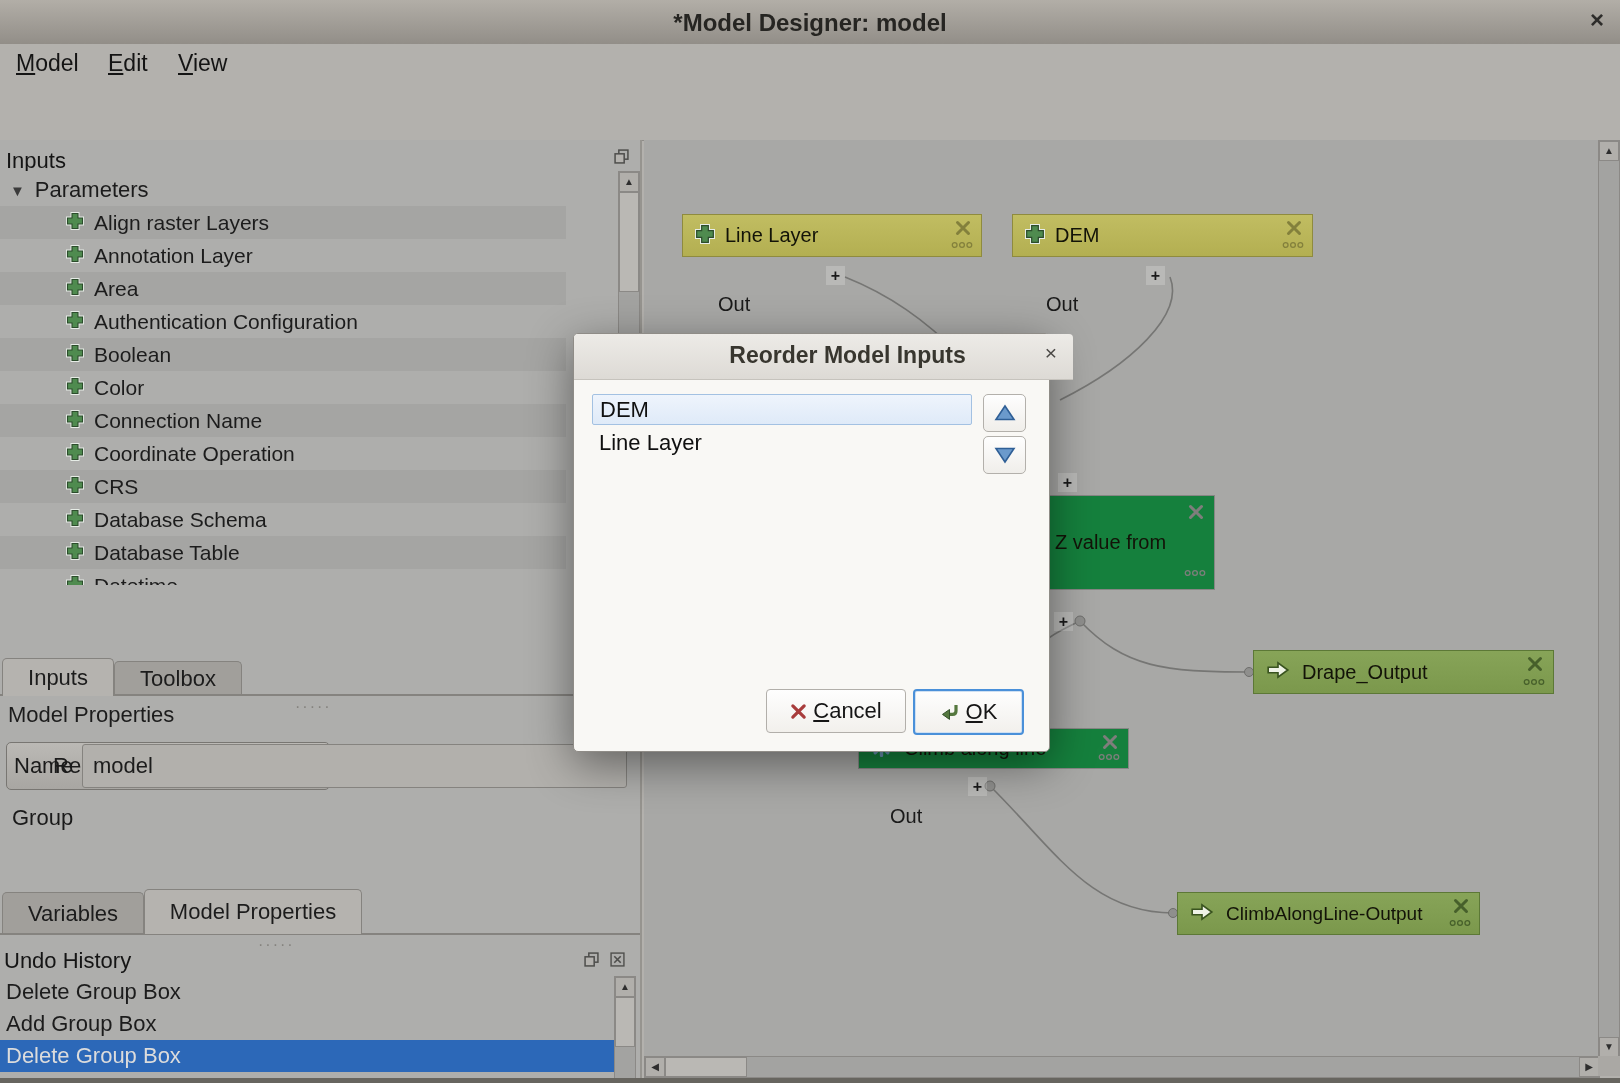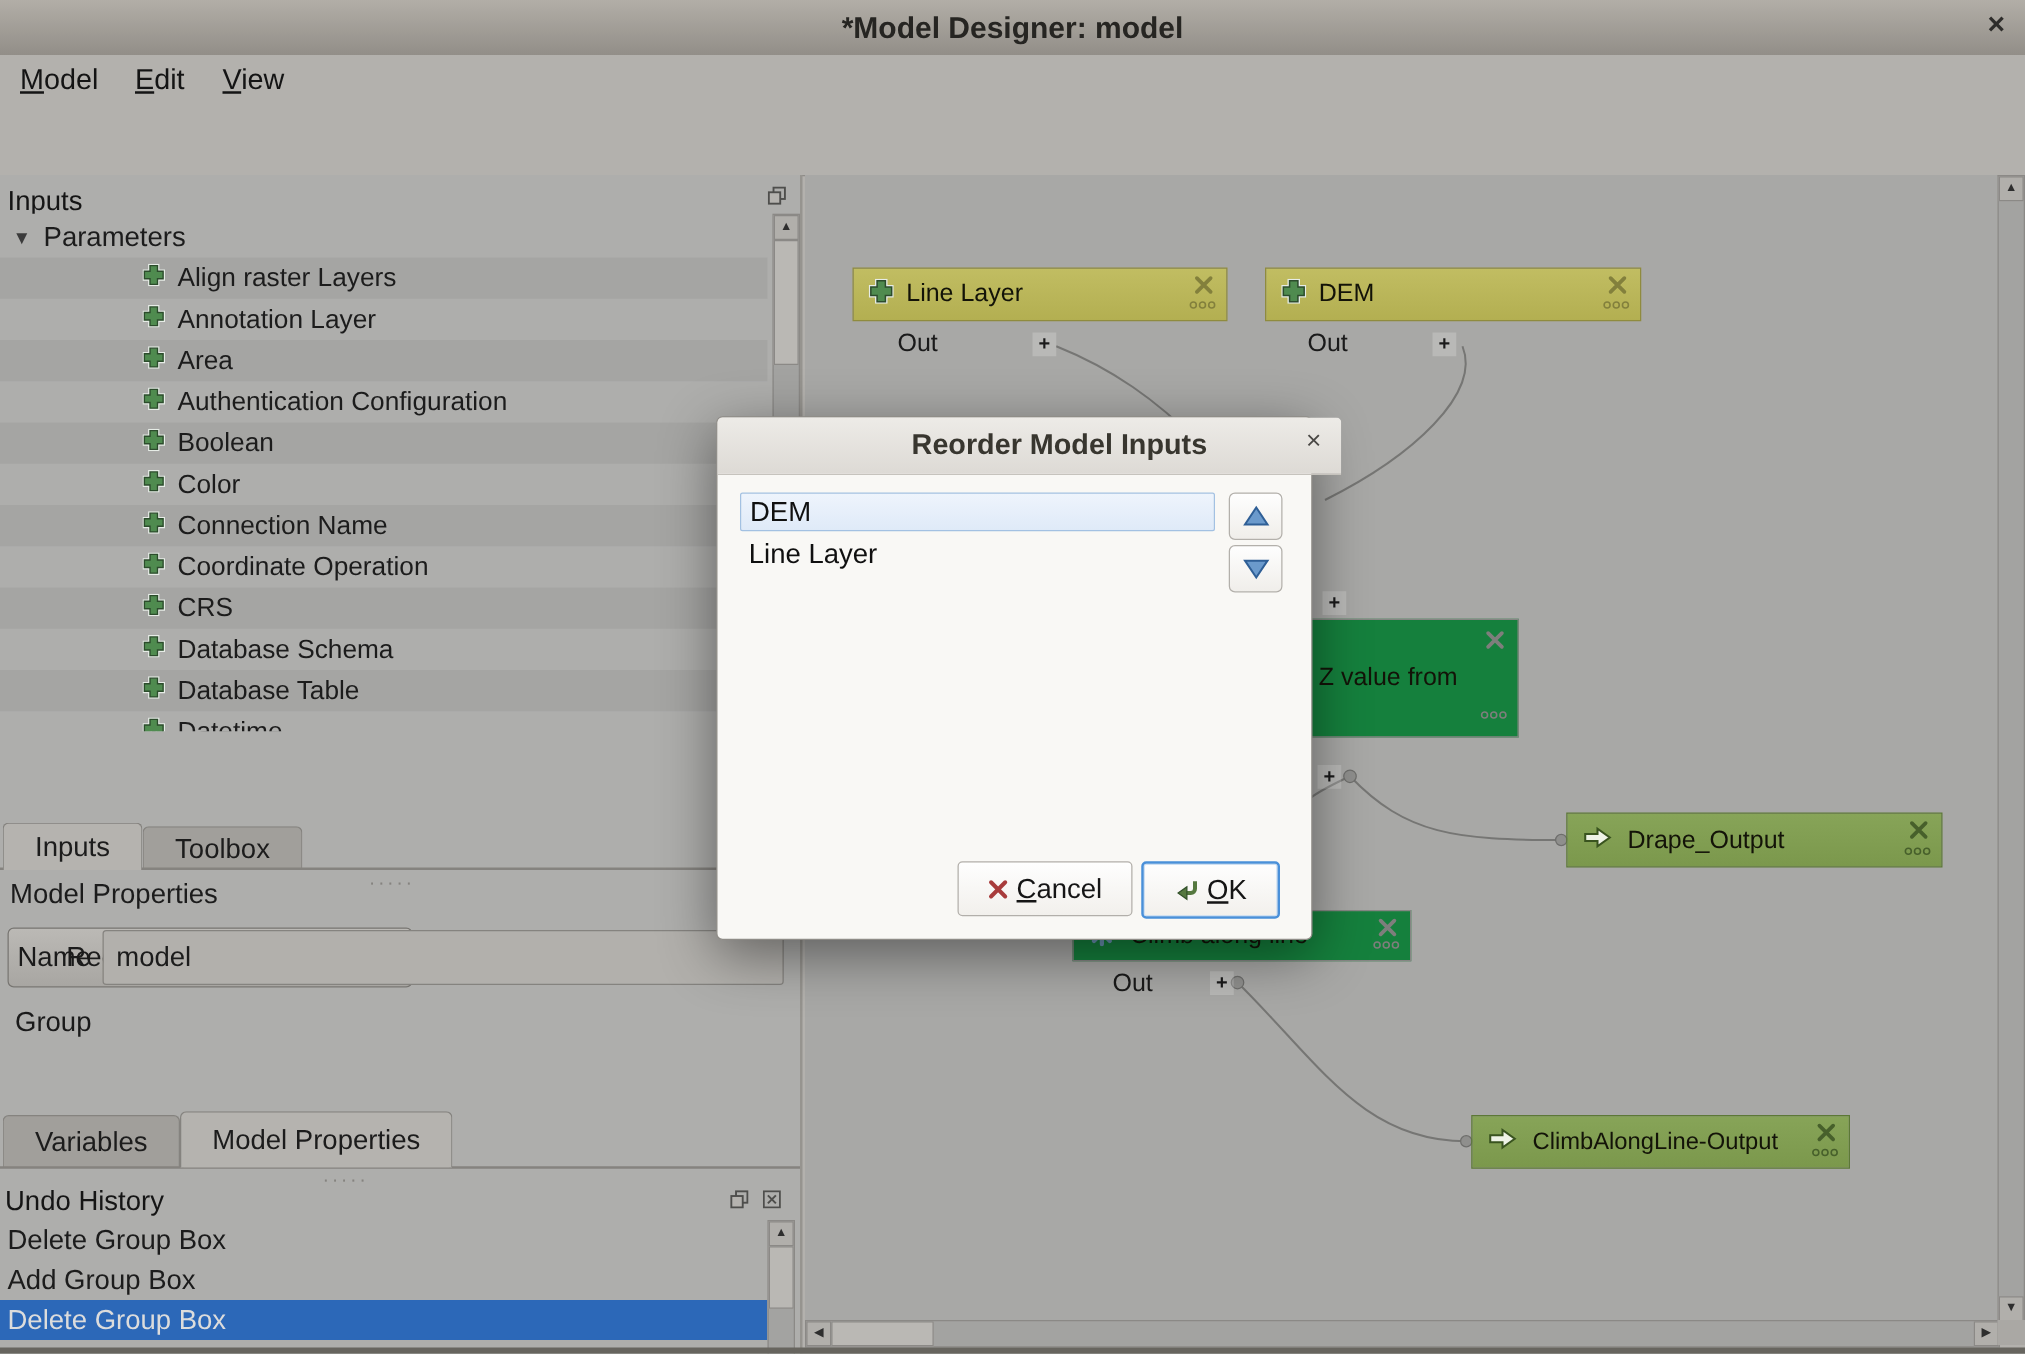"Align raster Layers" .tree-row { padding-left: 48px -> none }
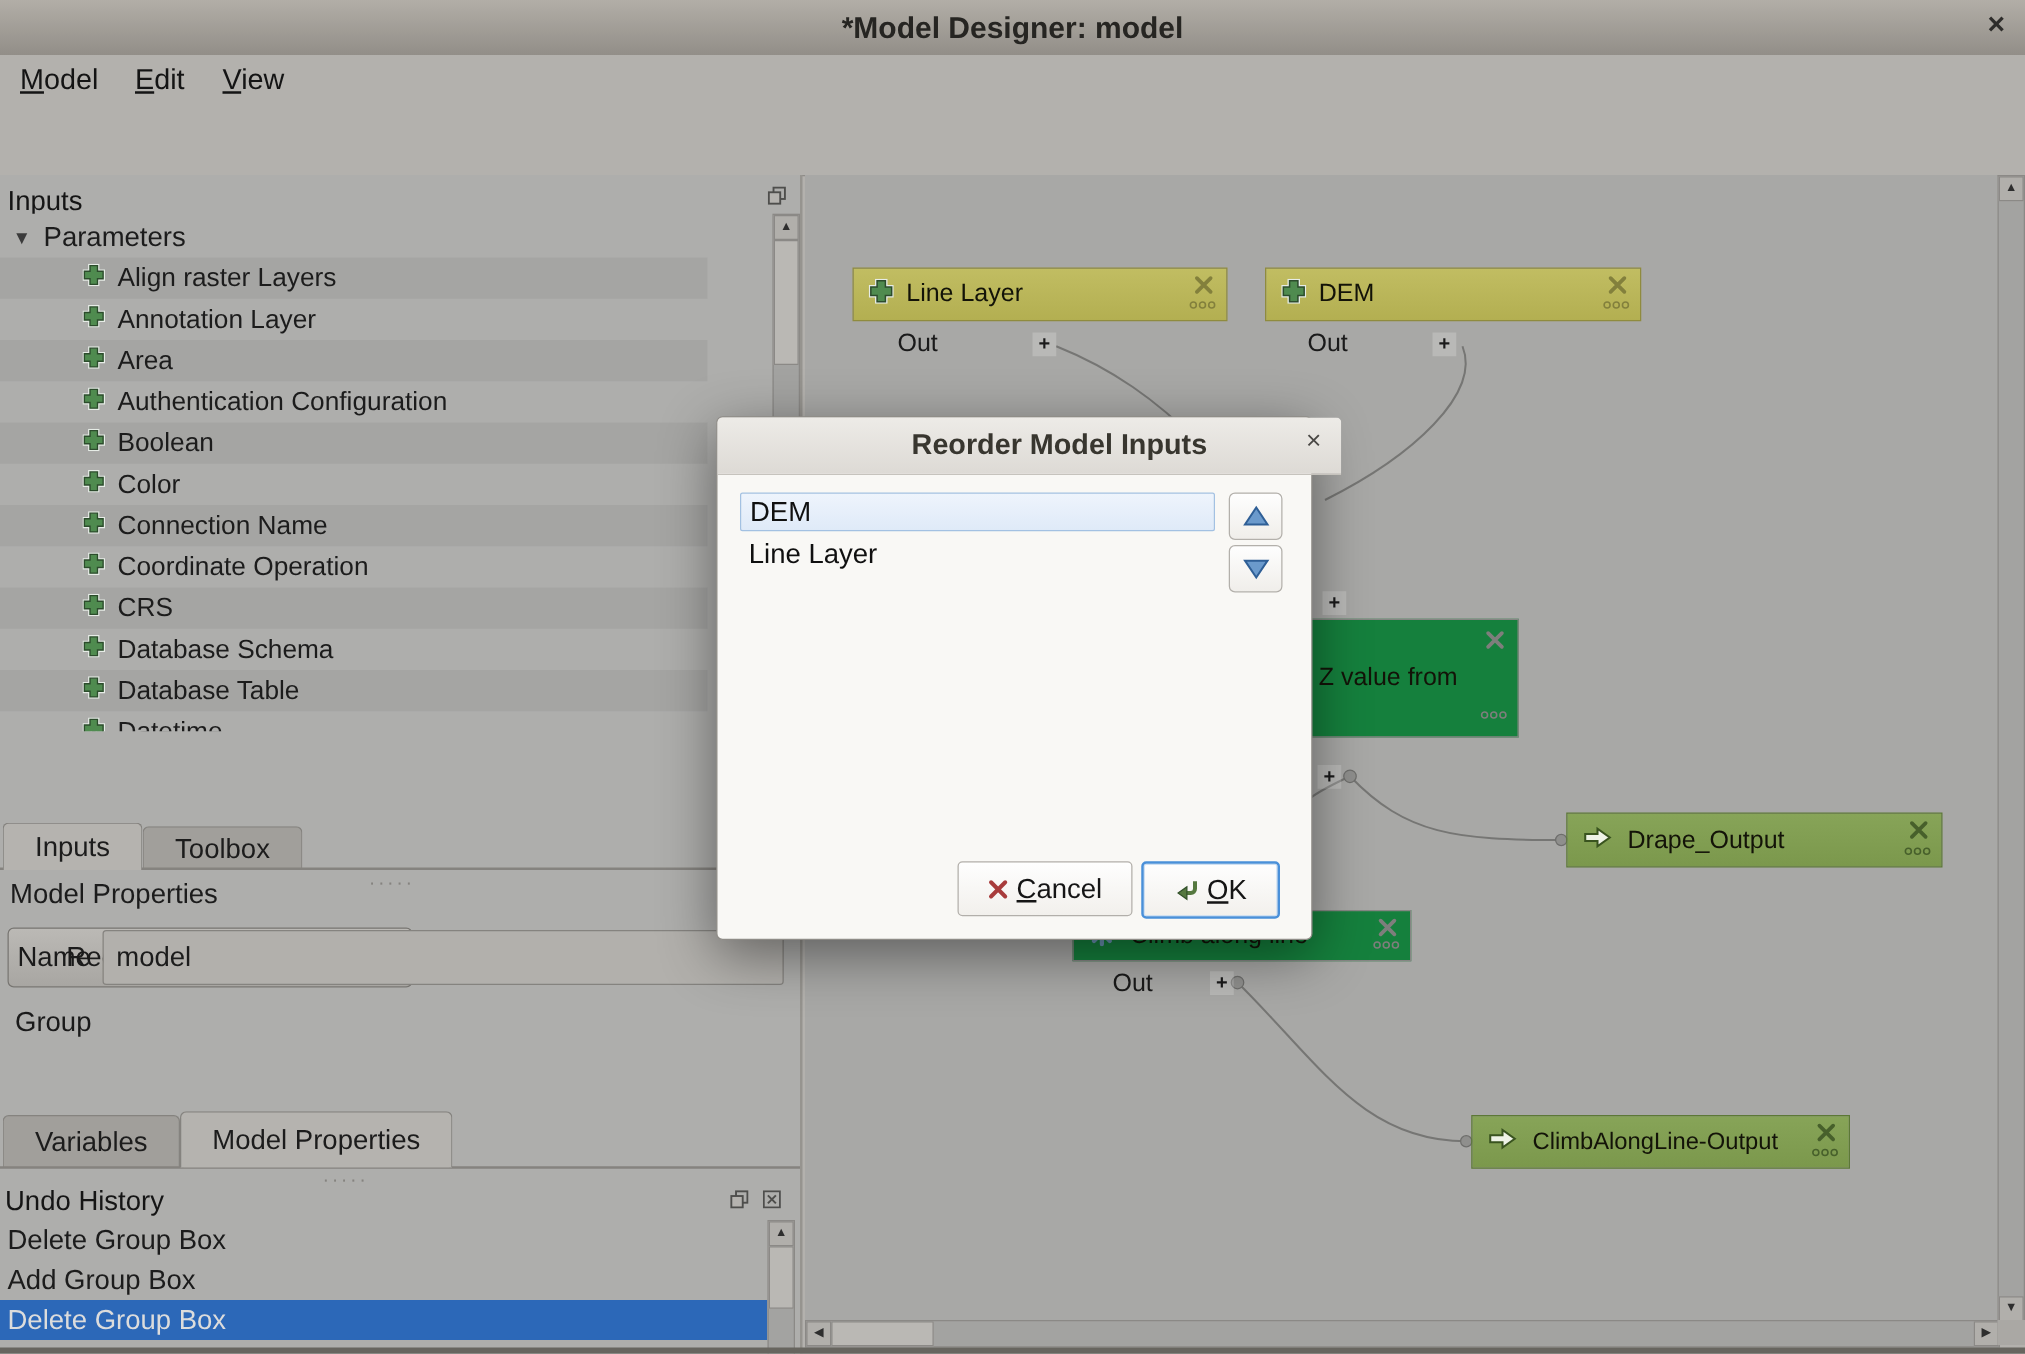"Out" .out-label { margin-top: none -> 29px }
